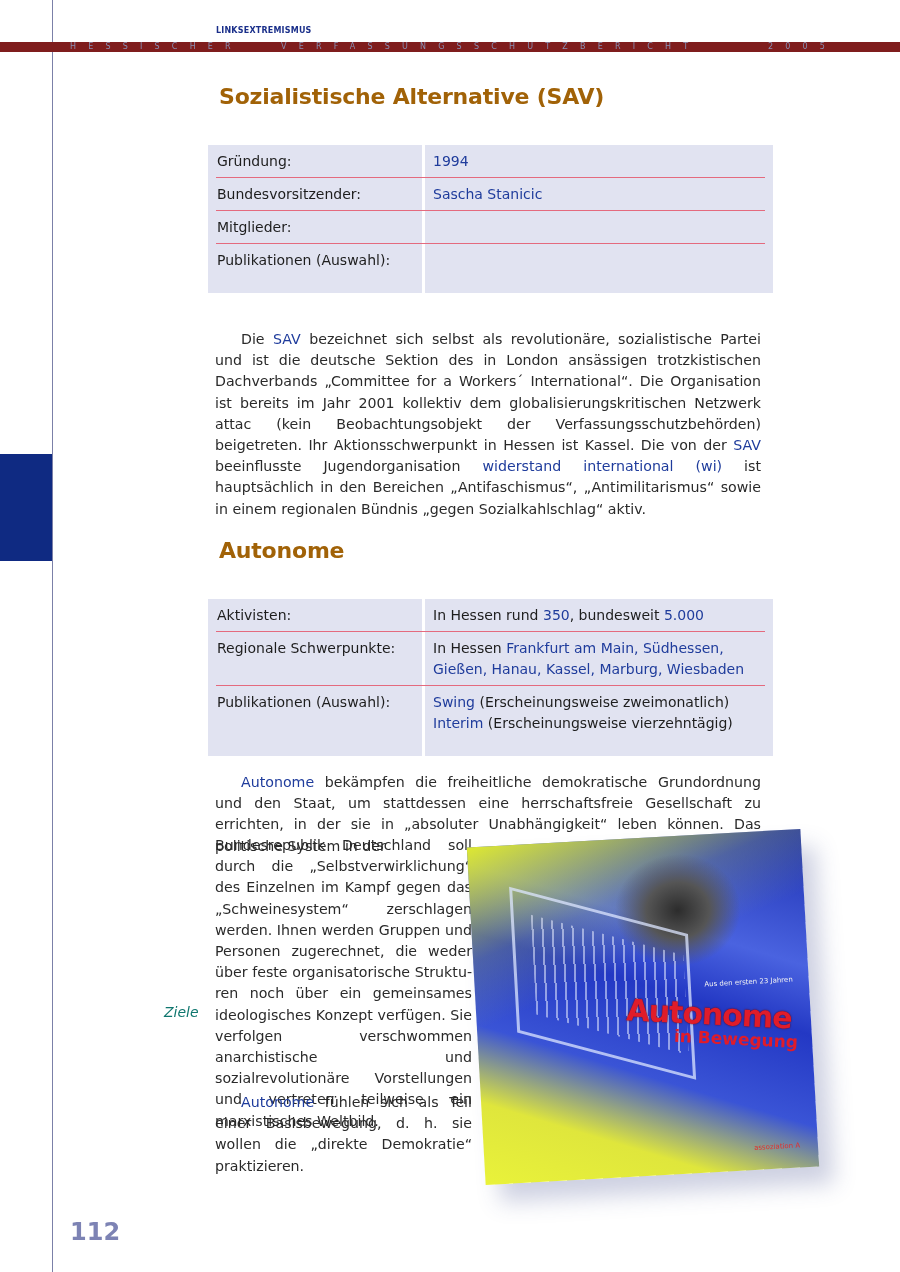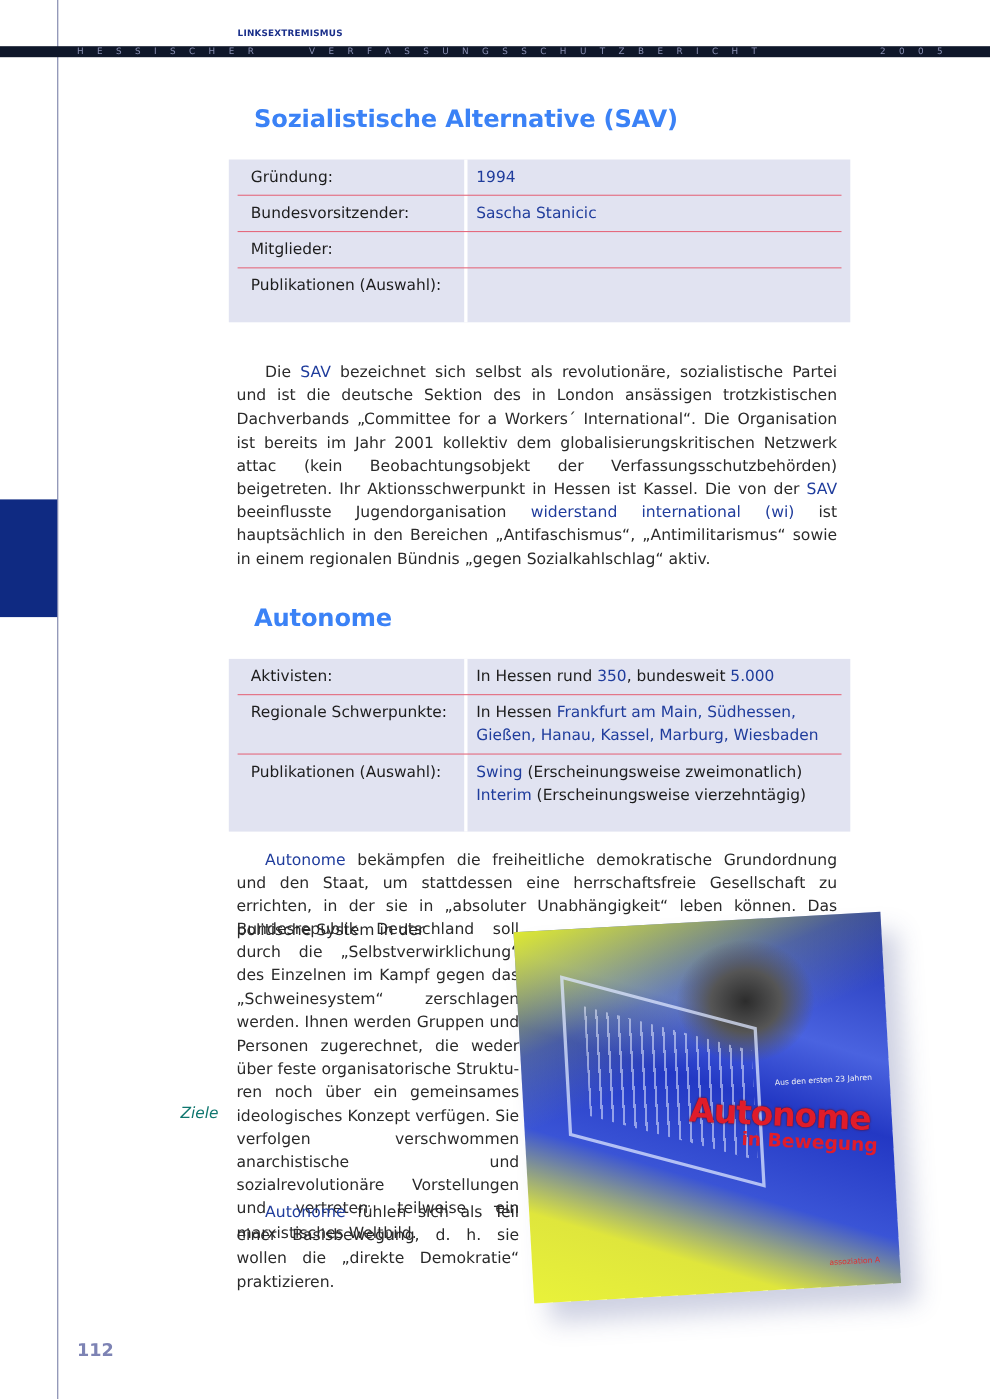"HESSISCHER" .header-band { background: #0f172a -> #7f1d1d }
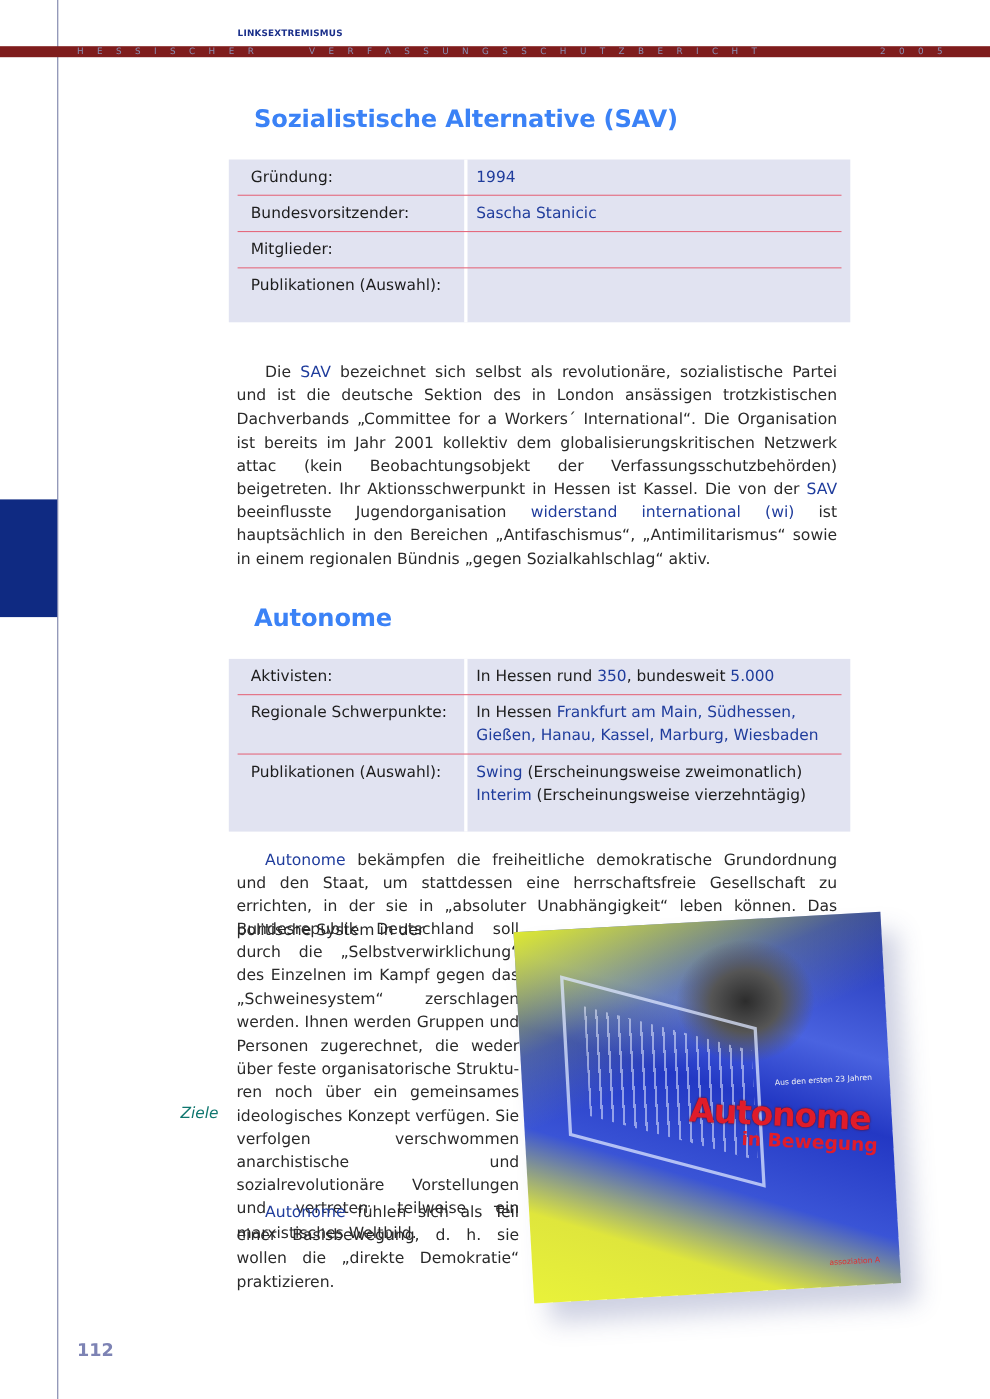"2005" span { left: 800px -> 768px }
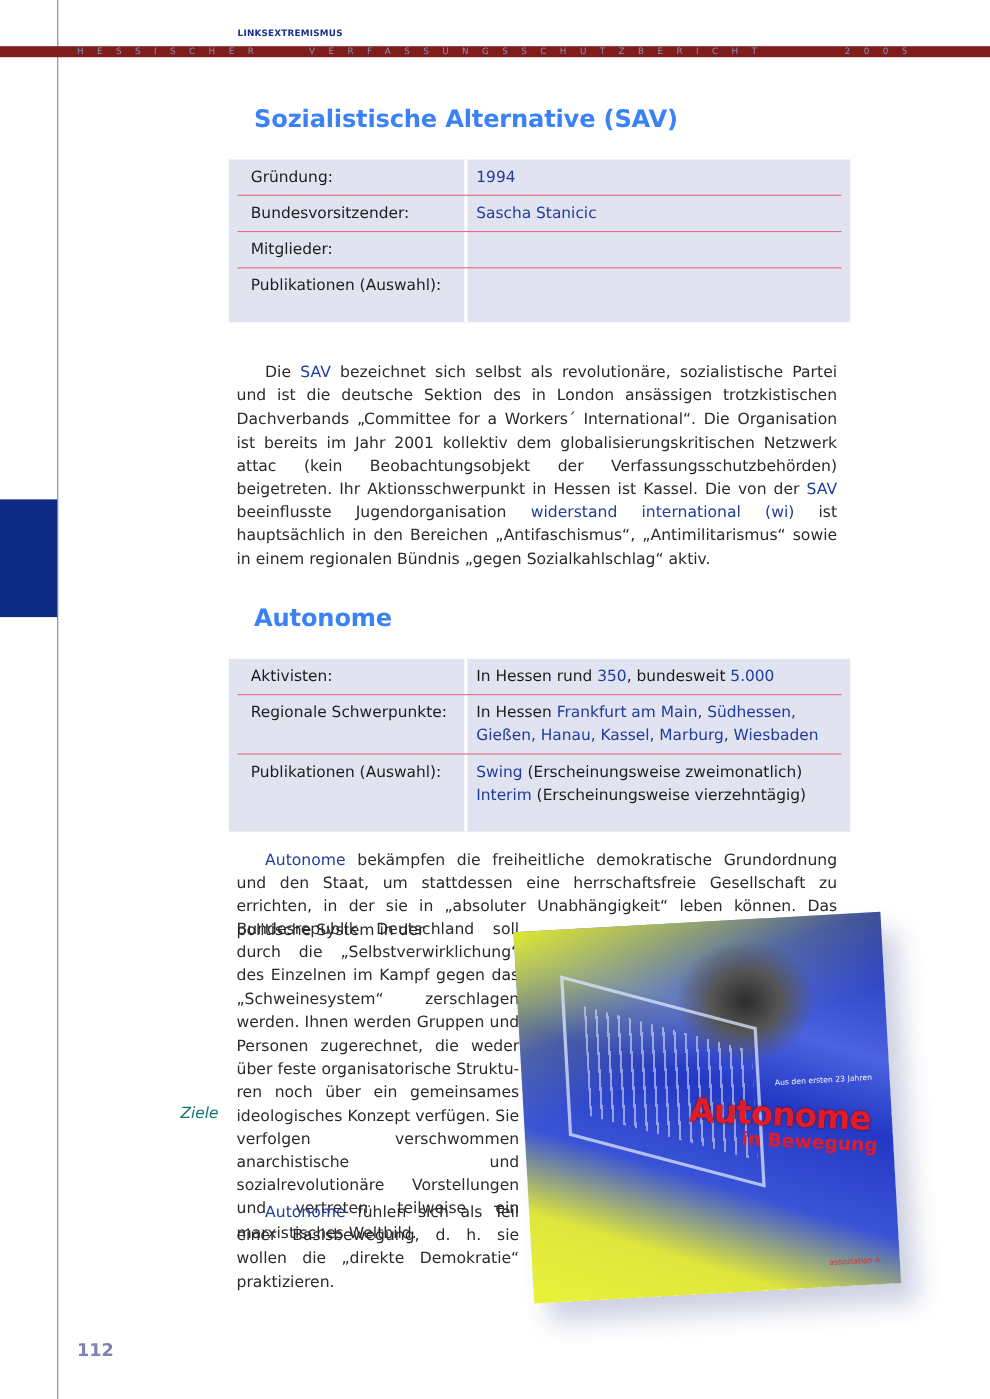"Sozialistische Alternative (SAV)" h1 { color: #3b82f6 -> #a16207; margin: 16px -> 4px }
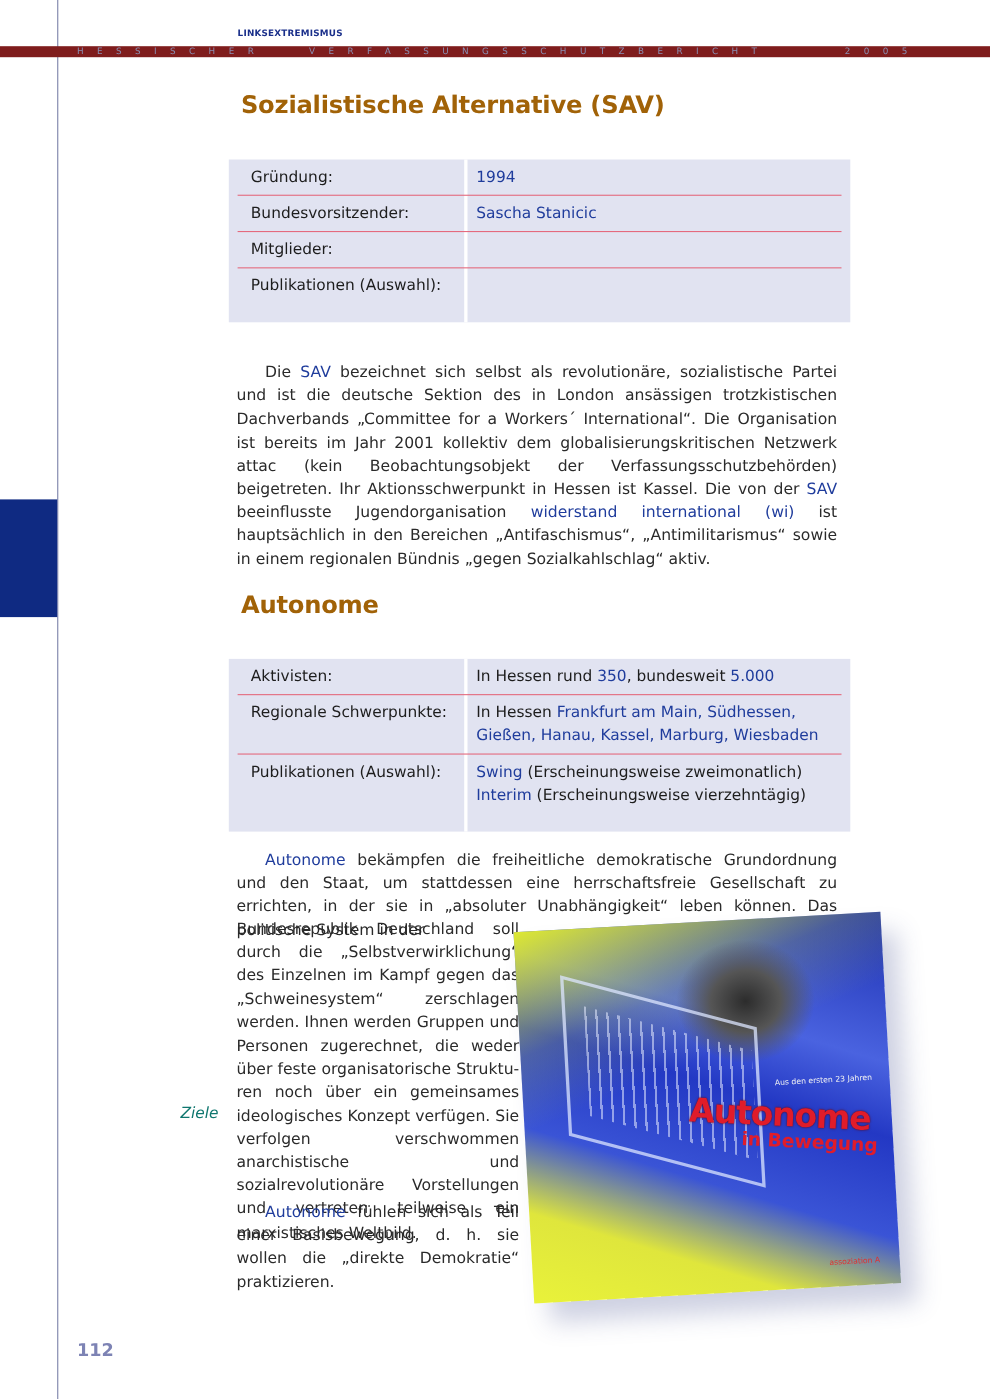"Gründung:" .row .k { padding: 6px 0 6px 20px -> 6px 0 6px 9px }
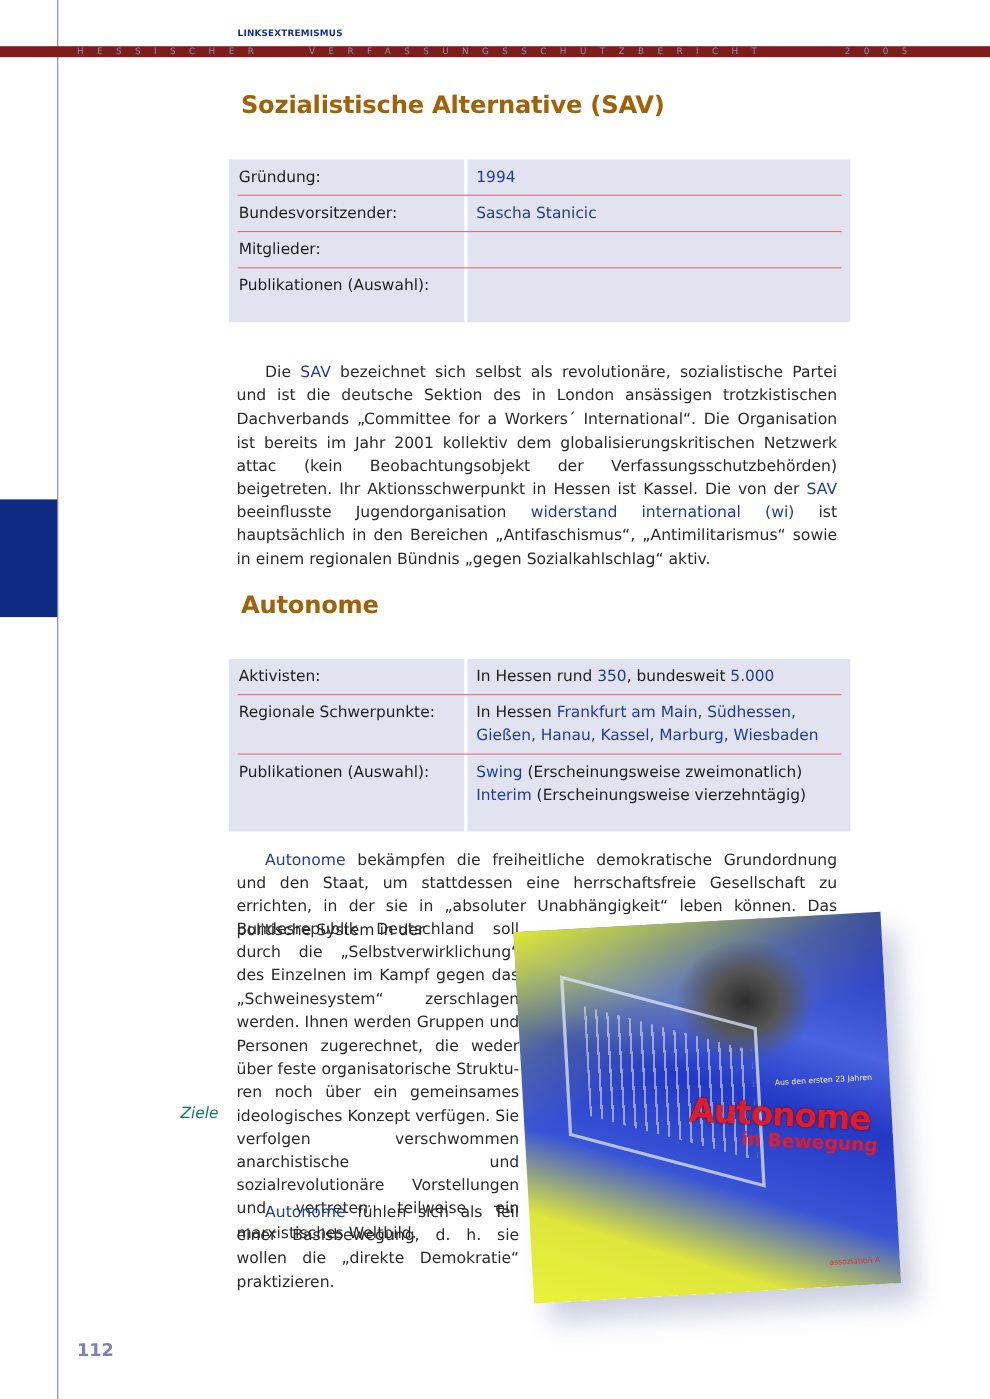"112" .pagenum { font-size: 16px -> 24px }
